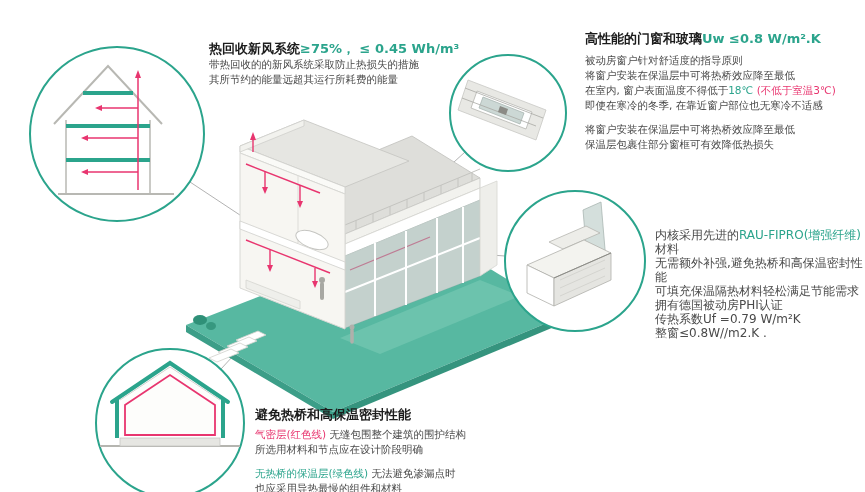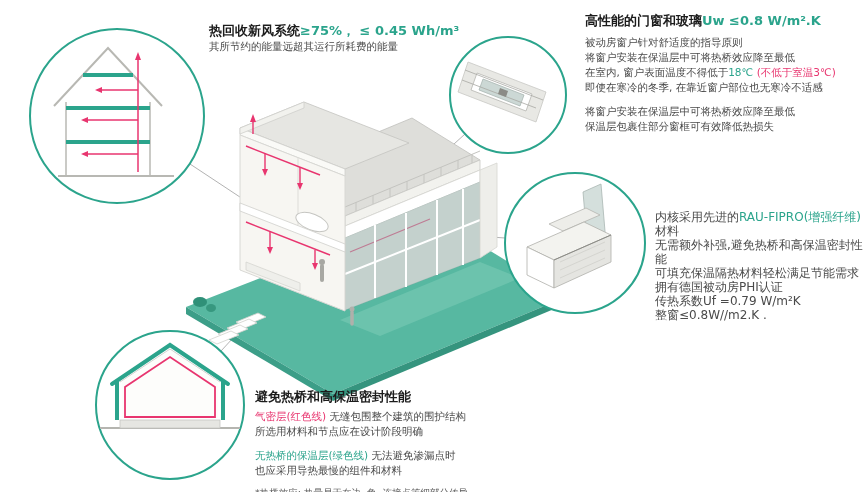"热回收新风系统≥75%， ≤ 0.45 Wh/m³" .stage { margin-top: none -> 18px }
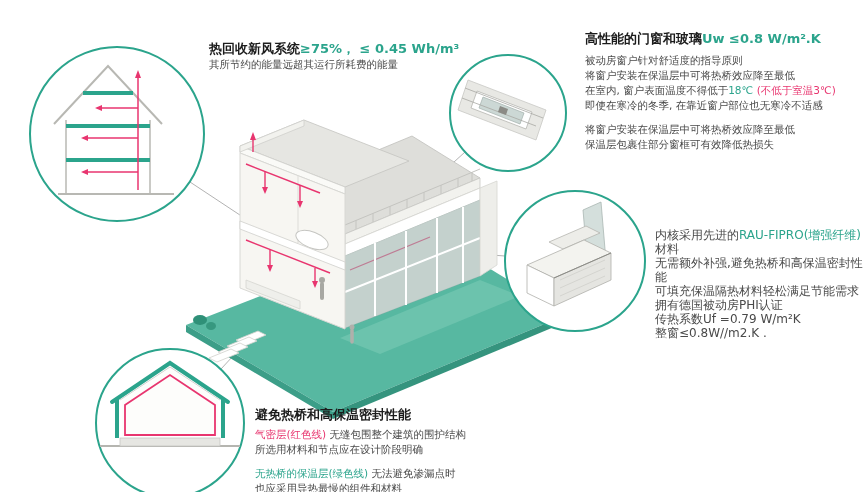"带热回收的的新风系统采取防止热损失的措施" div.body-line { html: none -> <div>带热回收的的新风系统采取防止热损失的措施</div> }
